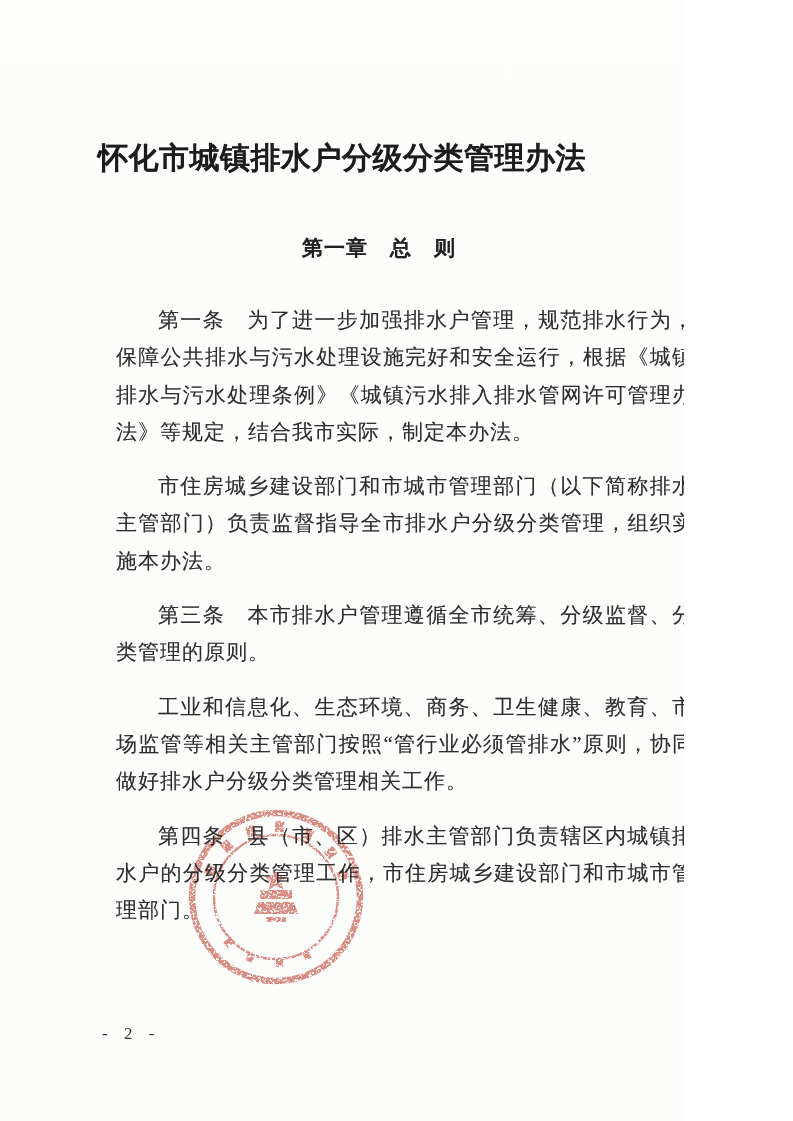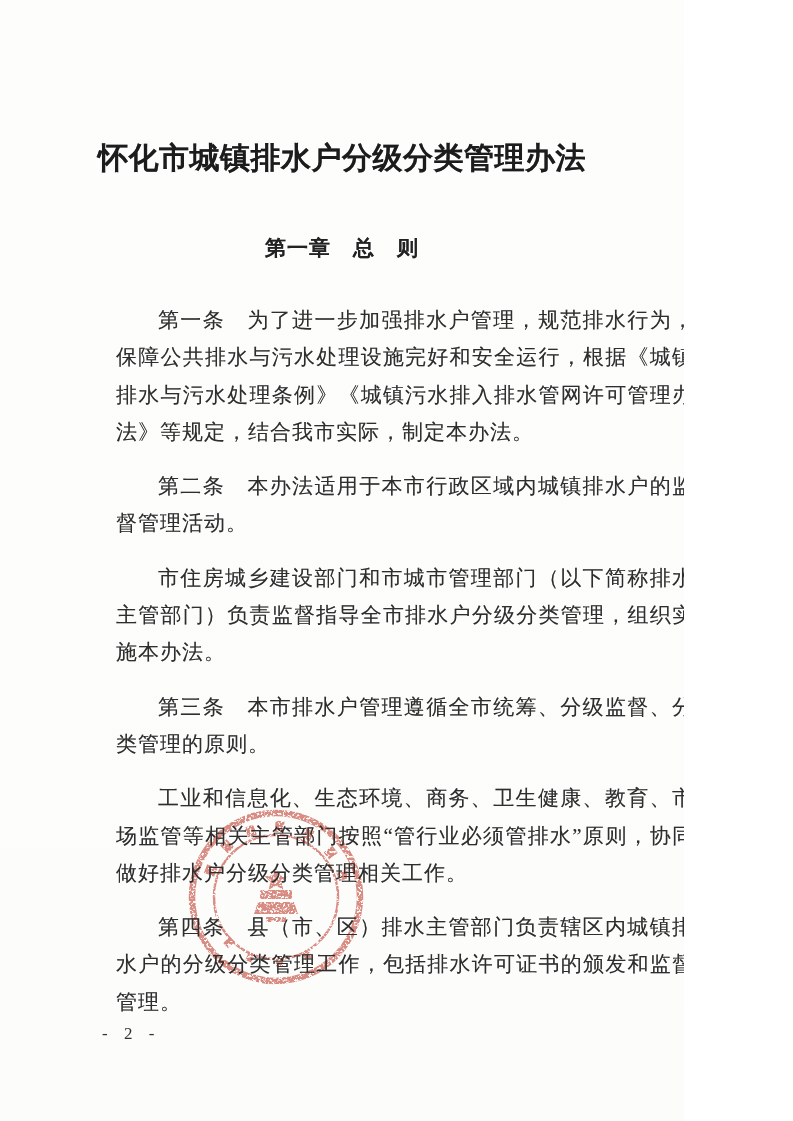"第一章 总 则" .chapter-heading { padding-left: none -> 37px }
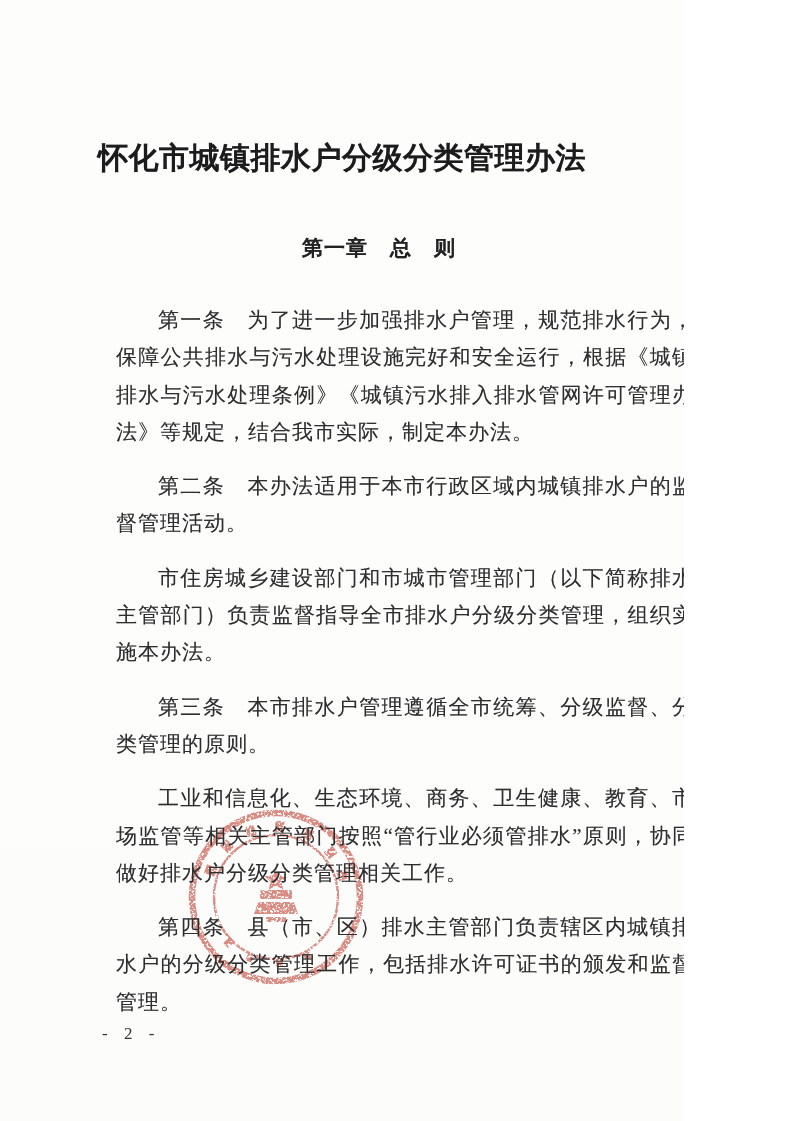"第二条 本办法适用于本市行政区域内城镇排水户的监督管理活动。" p { html: <p>第二条 本办法适用于本市行政区域内城镇排水户的监督管理活动。</p> -> none }
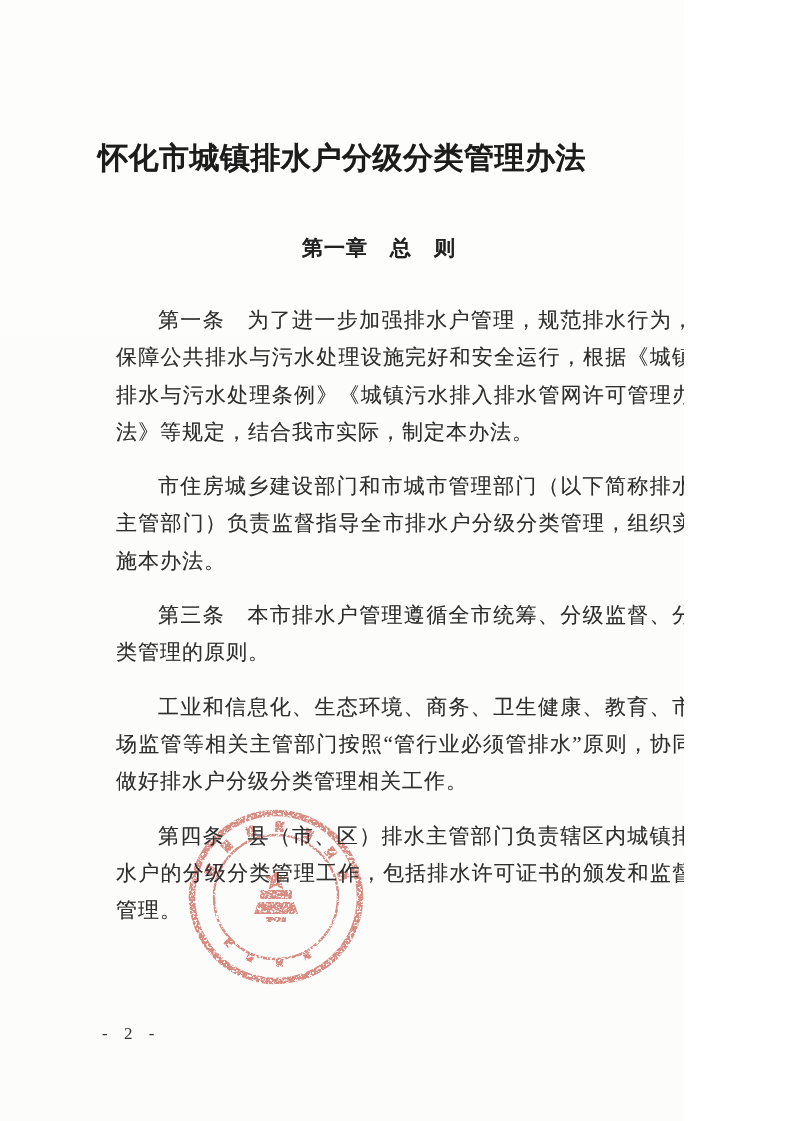"第四条" p { text: 包括排水许可证书的颁发和监督管理 -> 市住房城乡建设部门和市城市管理部门 }
